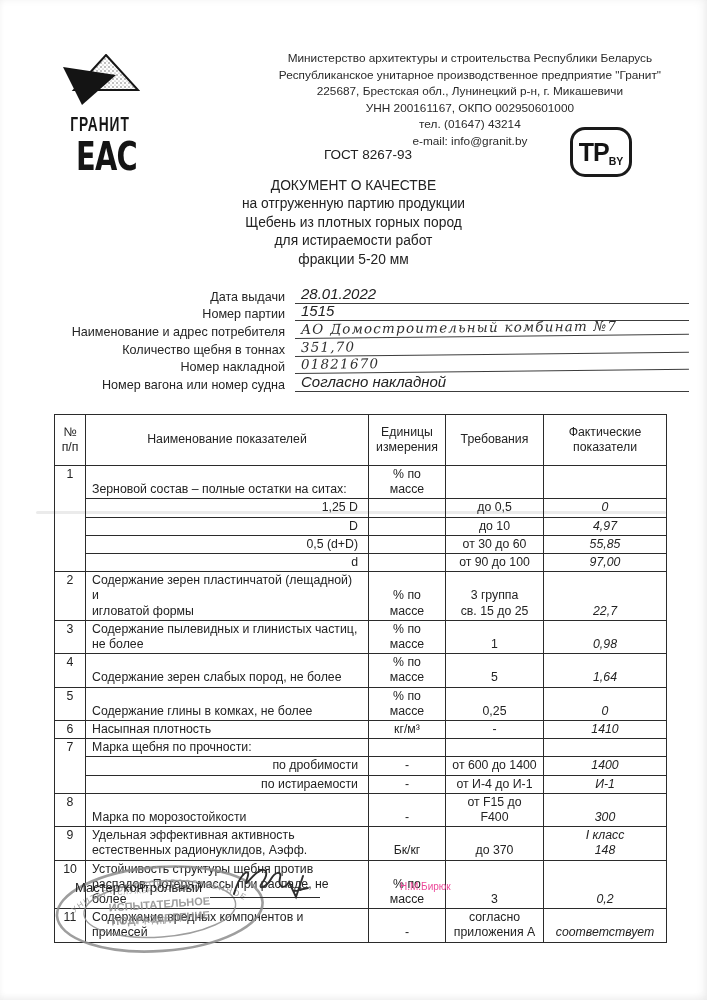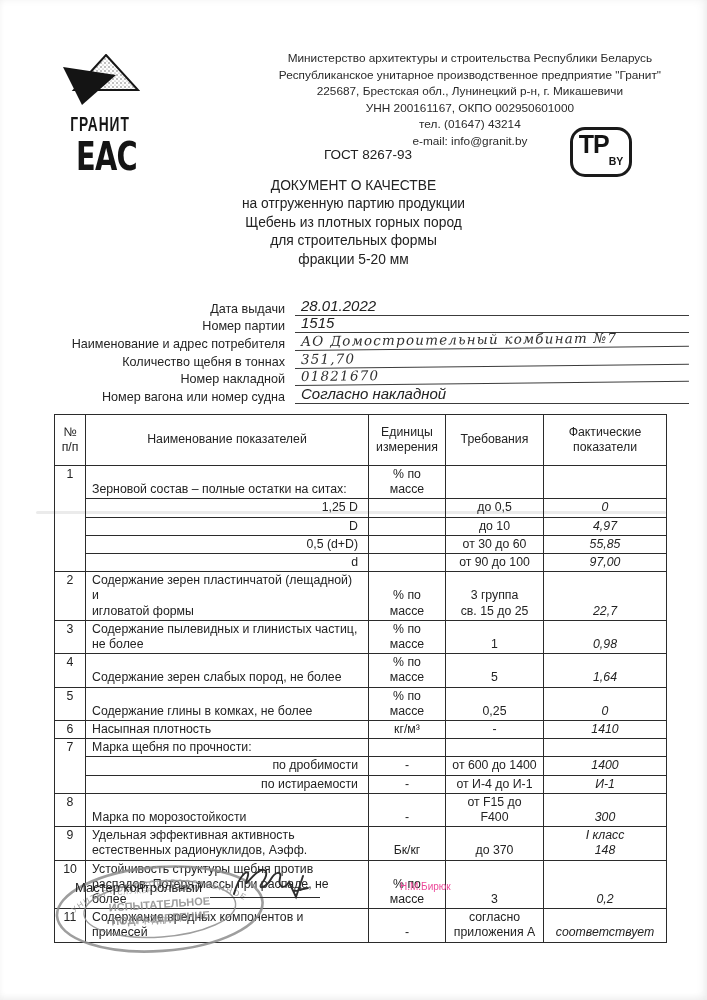"ТР" .tr-mark { align-items: none -> center }
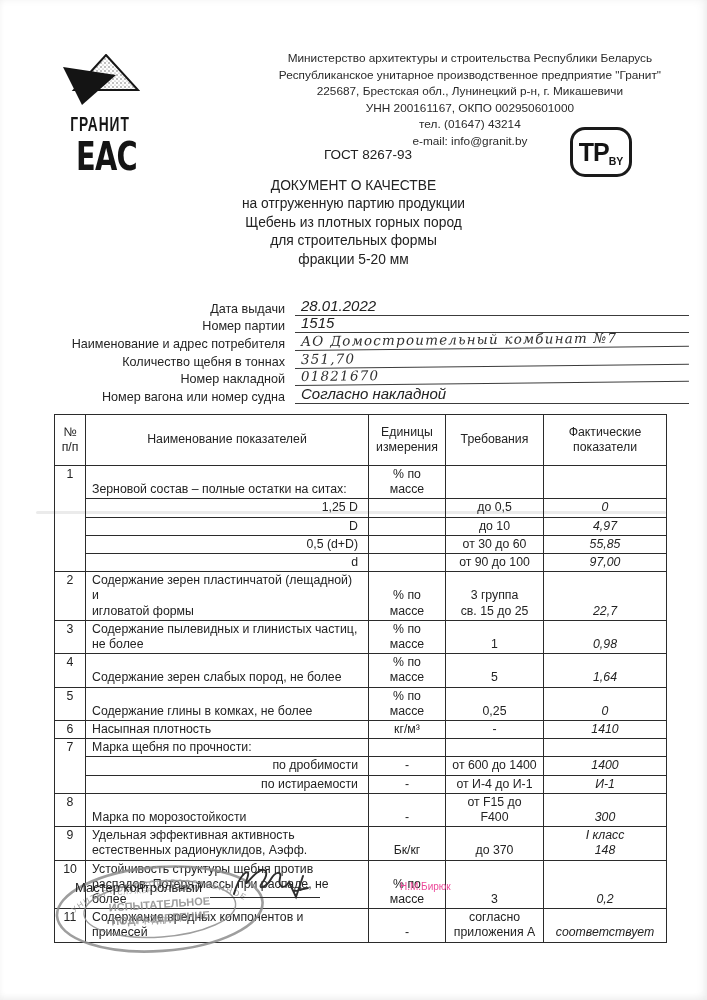"для строительных формы" div.title-line { text: строительных формы -> истираемости работ }
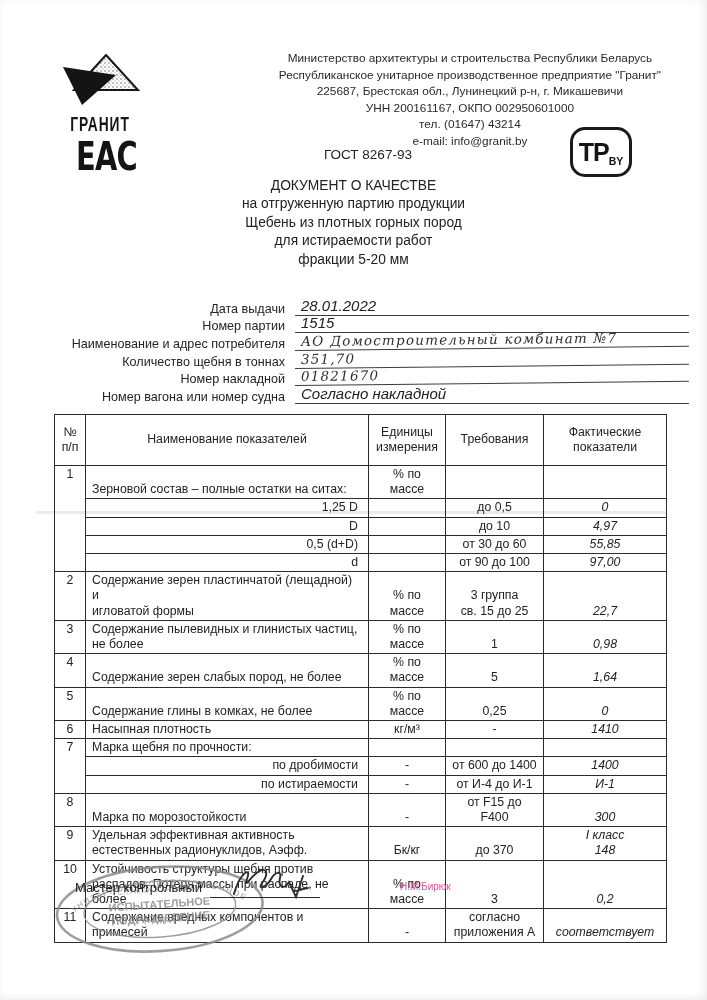"Дата выдачи" .fields { margin-top: 12px -> none }
